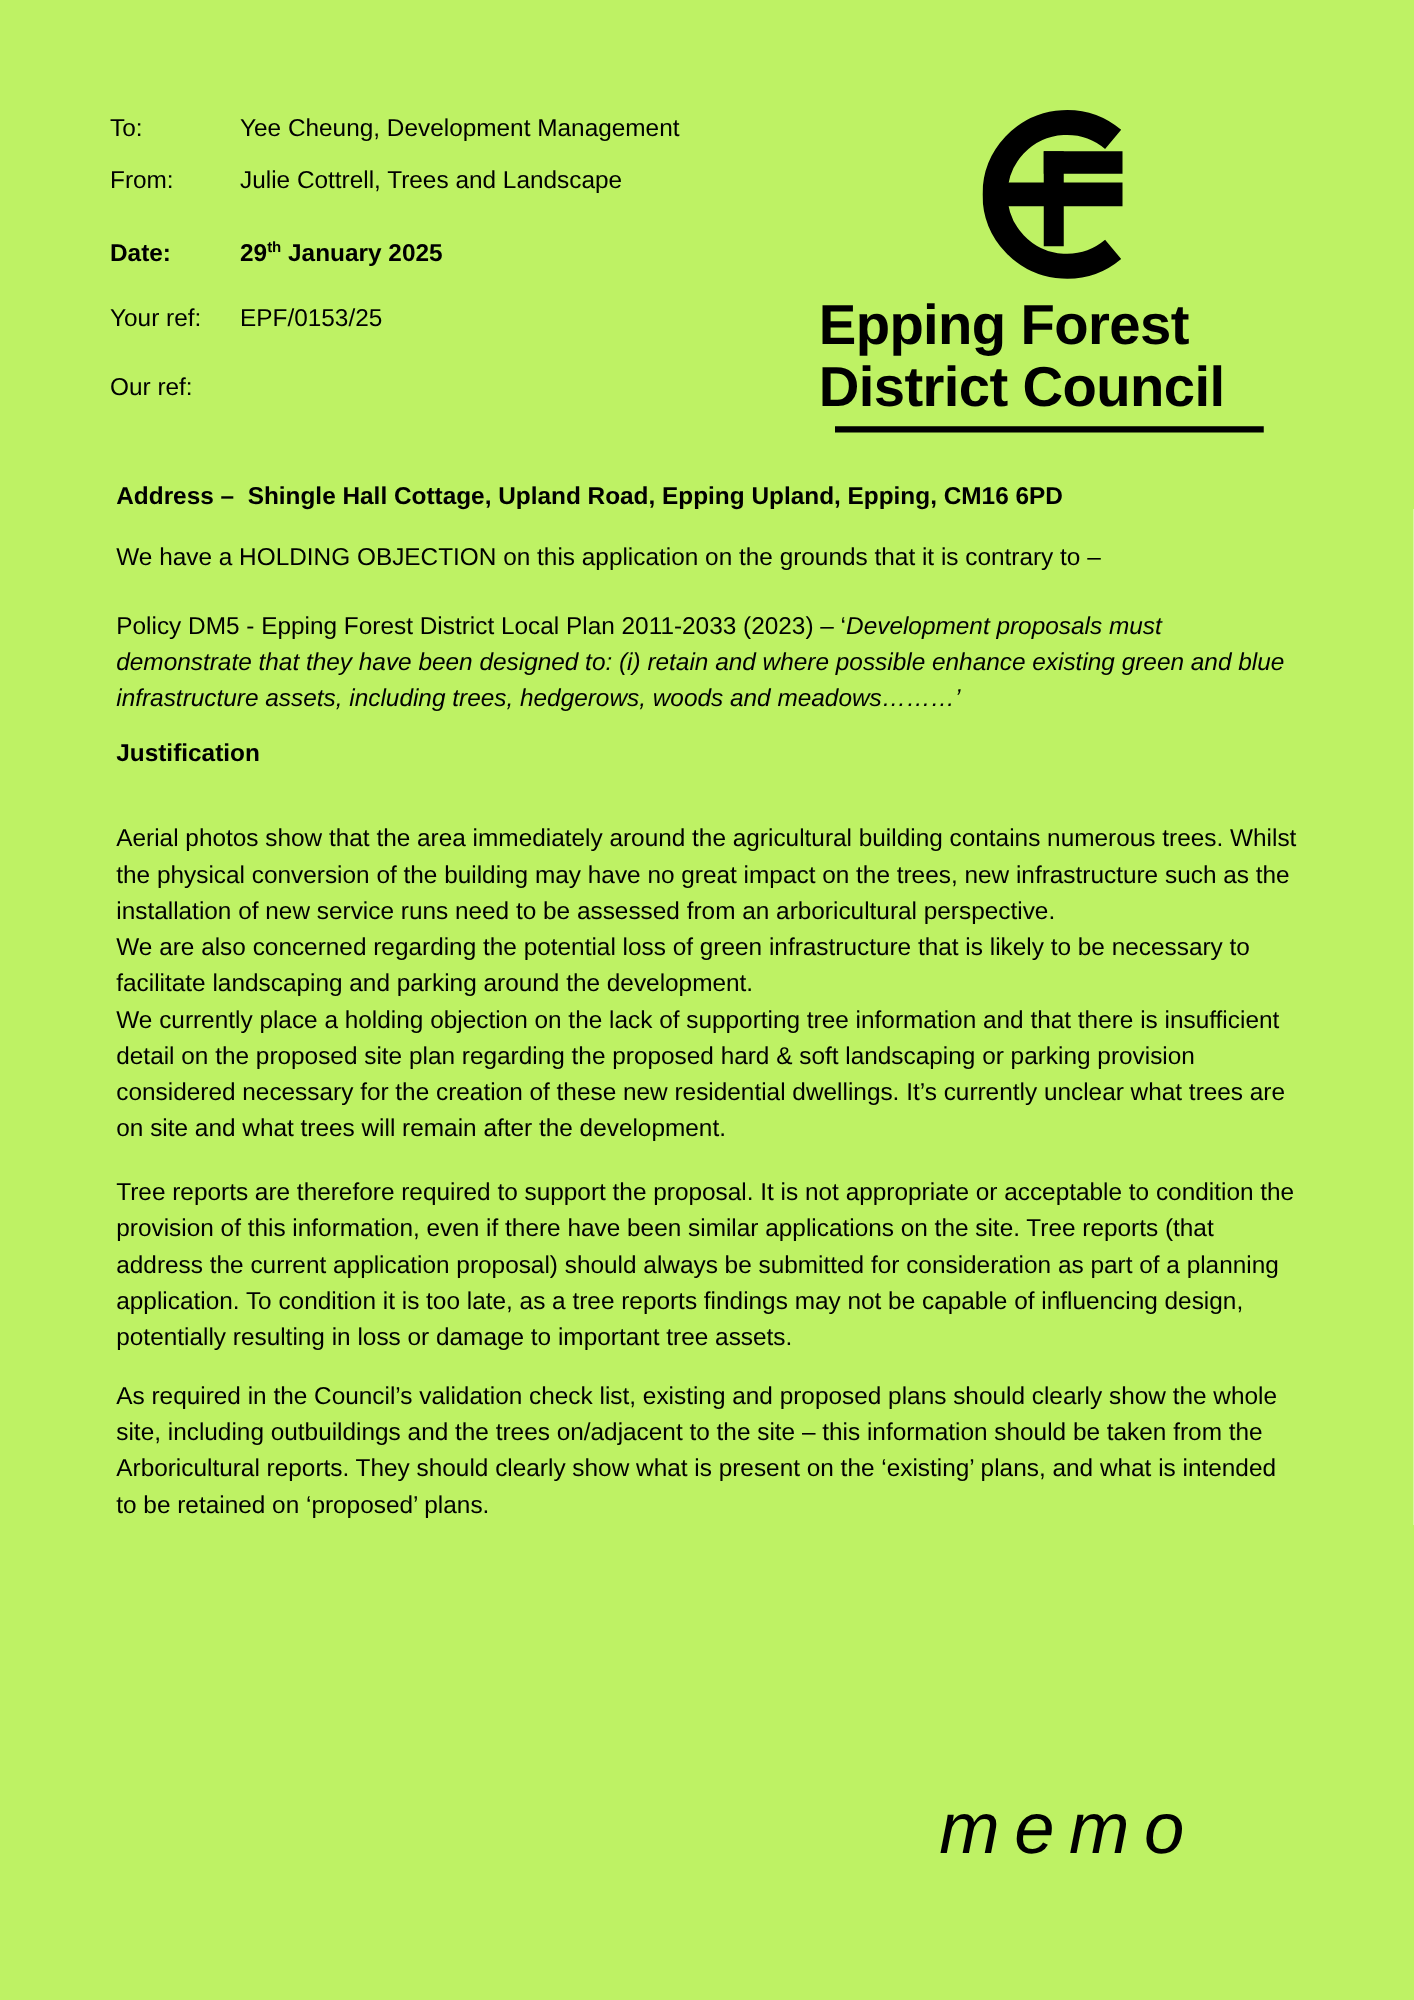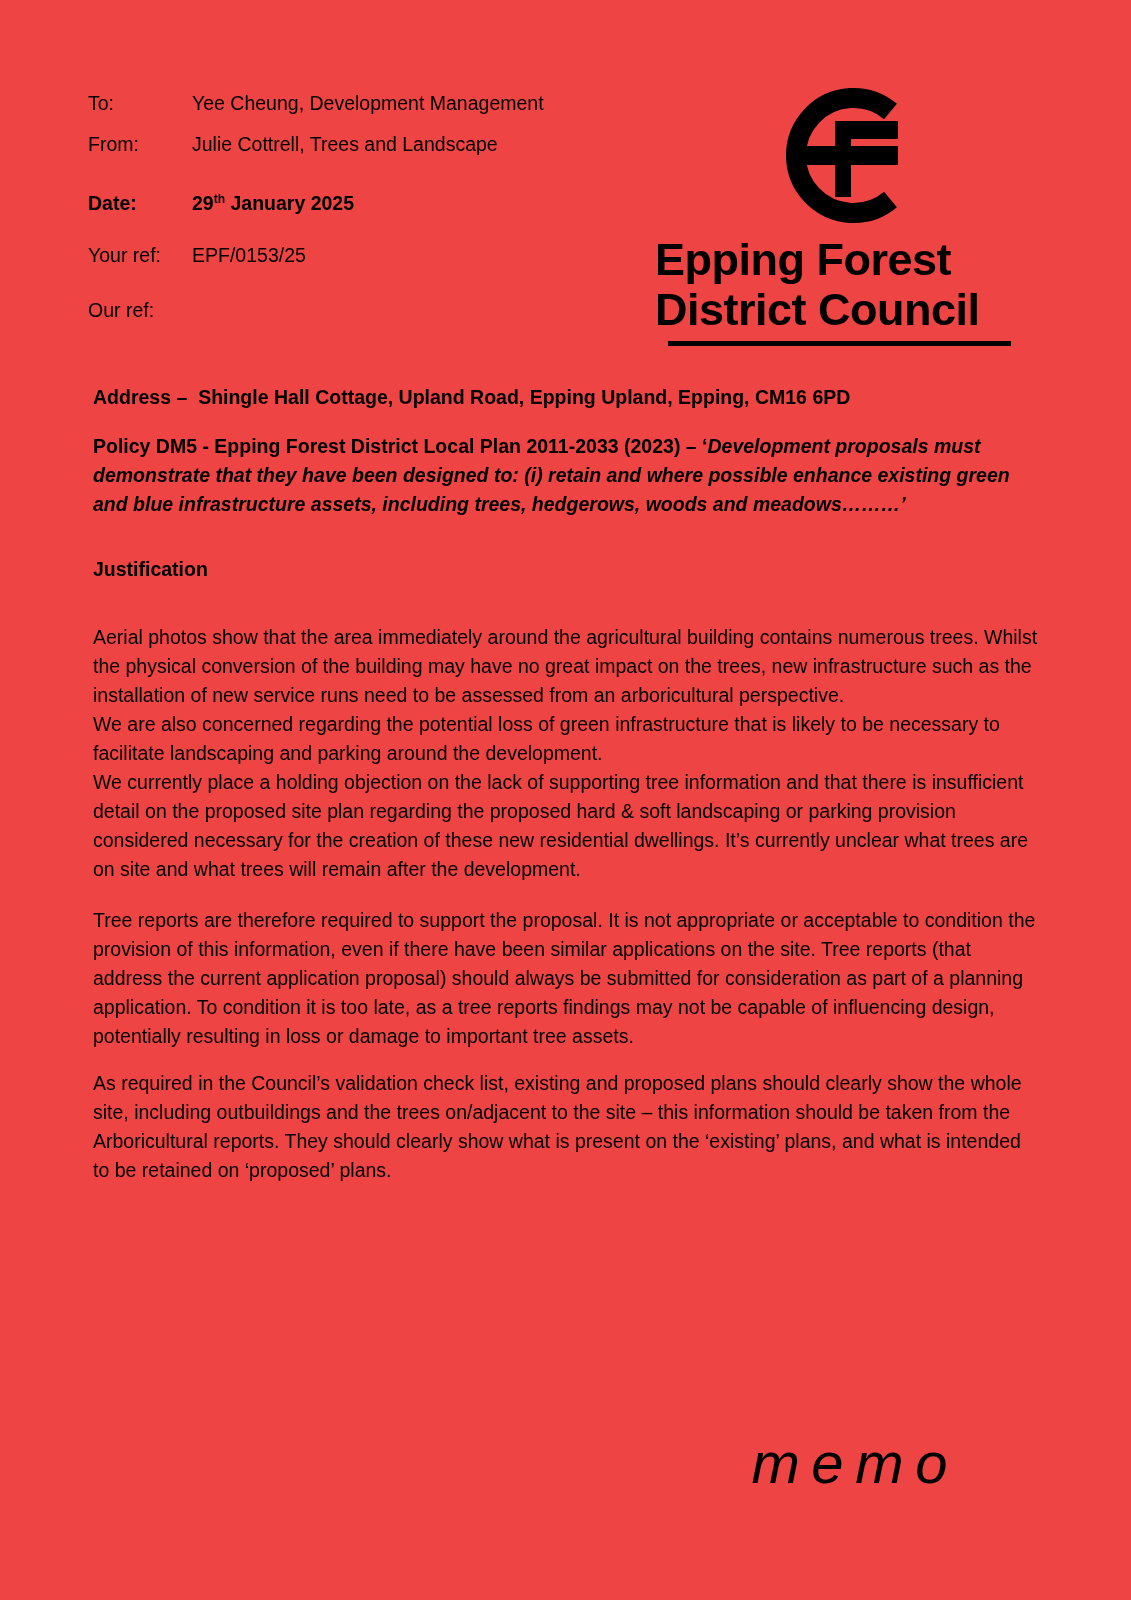"To:" .page { background: #ef4444 -> #bef264 }
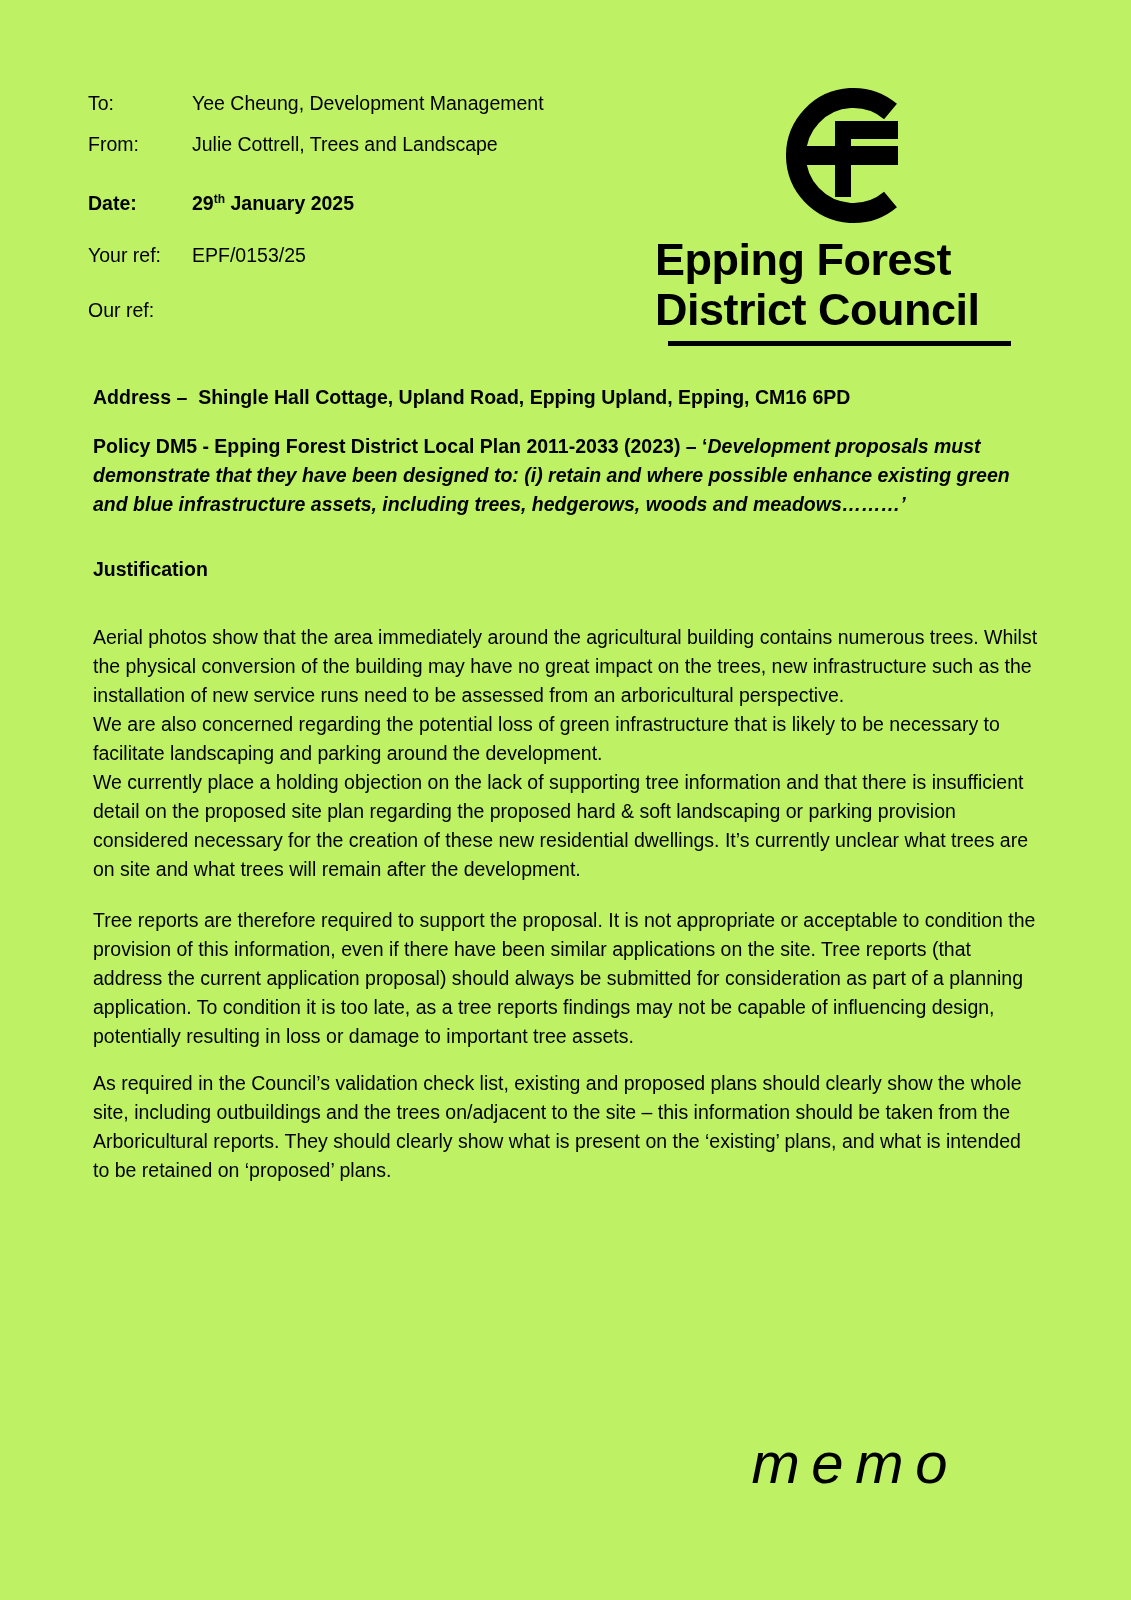"We have a HOLDING OBJECTION" p.p-holding { html: none -> <p>We have a HOLDING OBJECTION on this application on the grounds that it is contrary to –</p> }
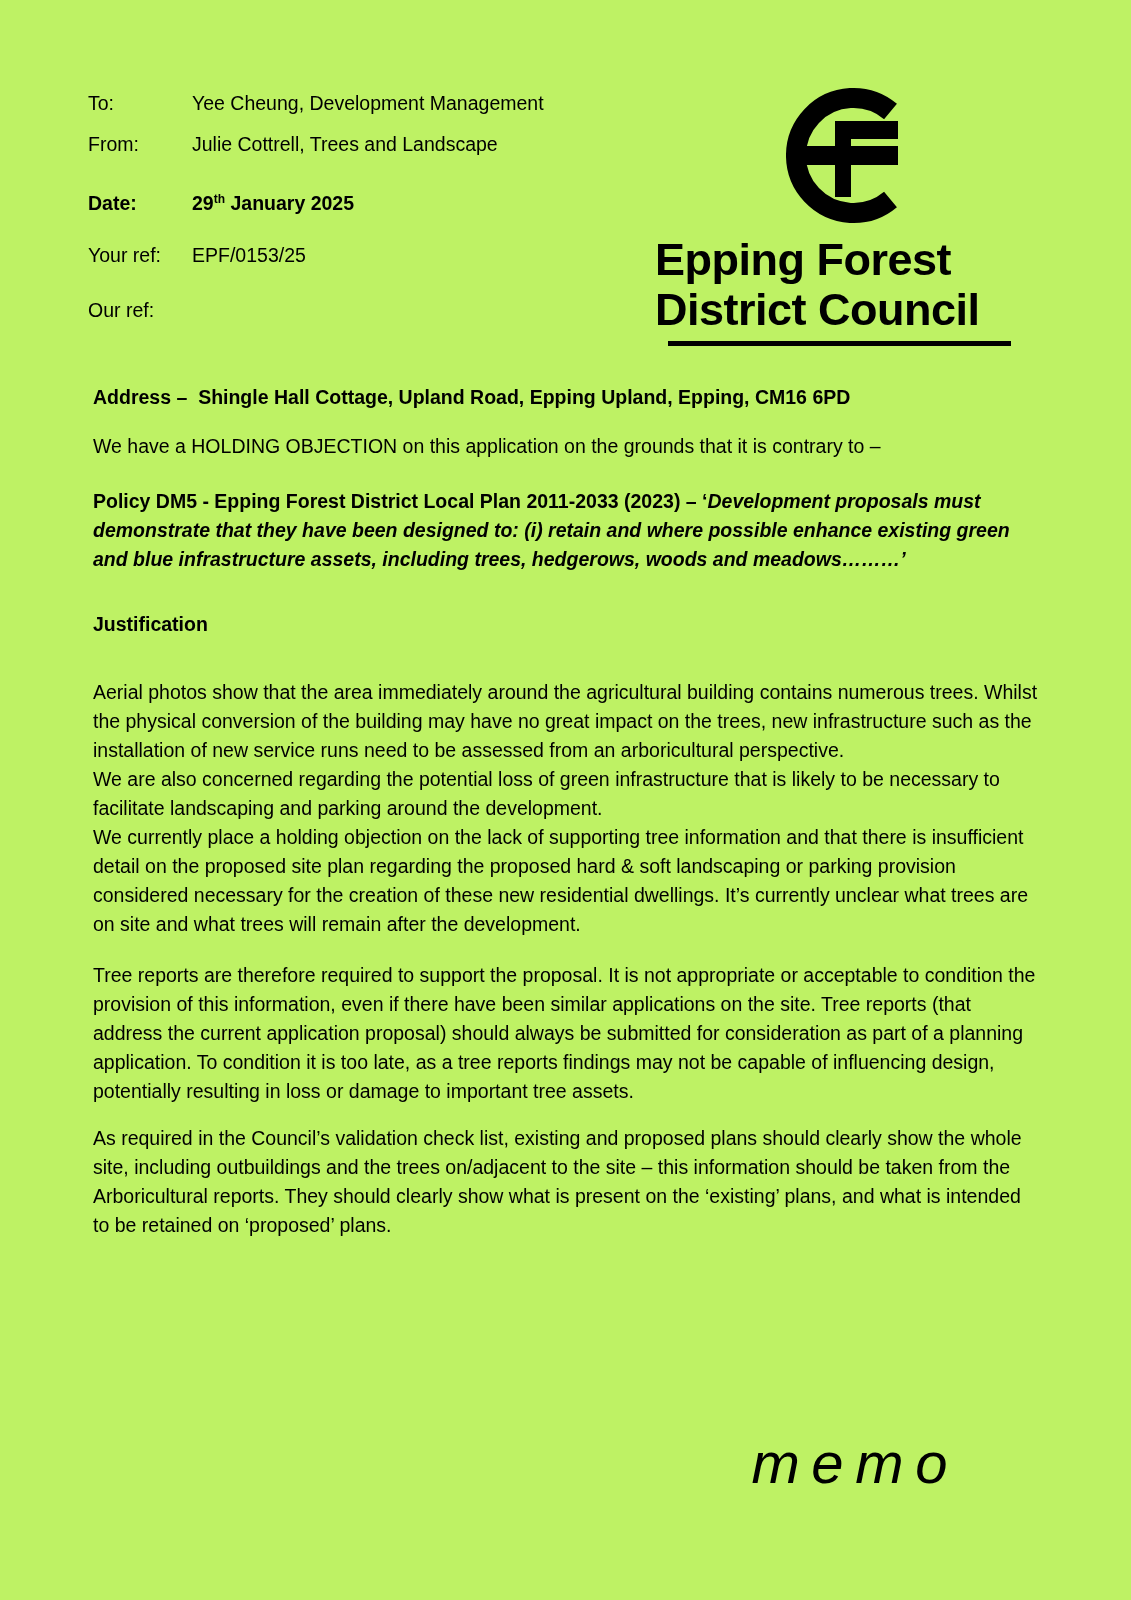"Policy DM5 - Epping Forest" .p-policy { font-weight: bold -> none; margin-bottom: 36px -> 15px }
